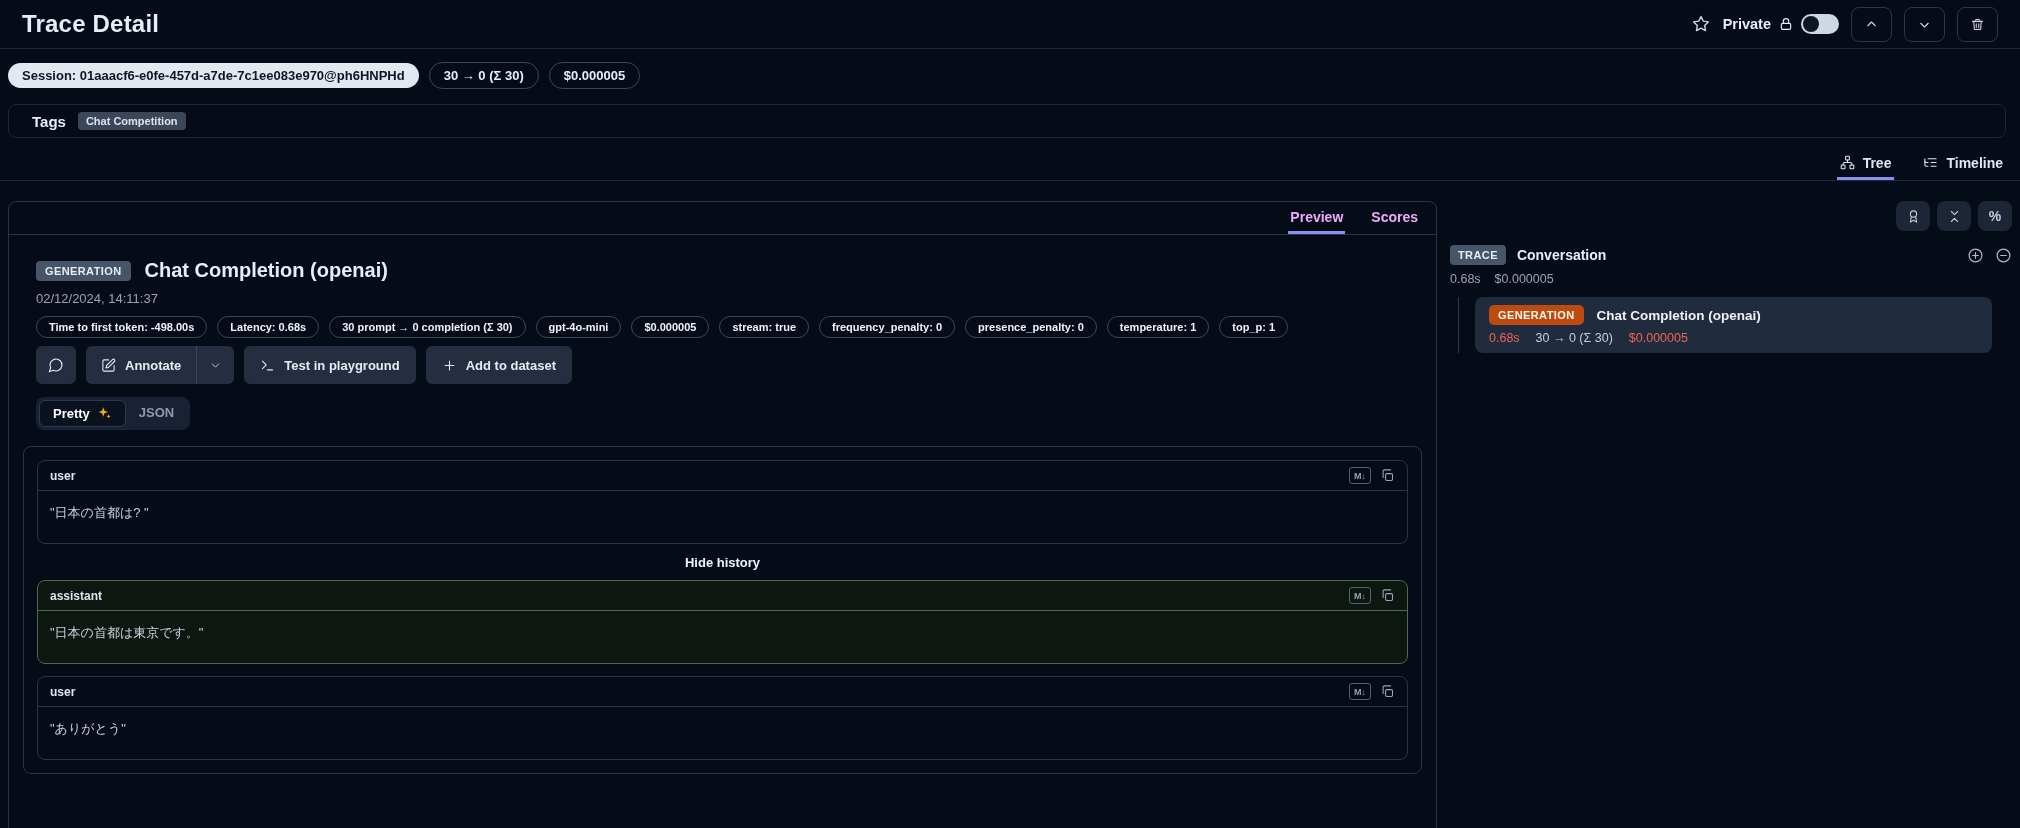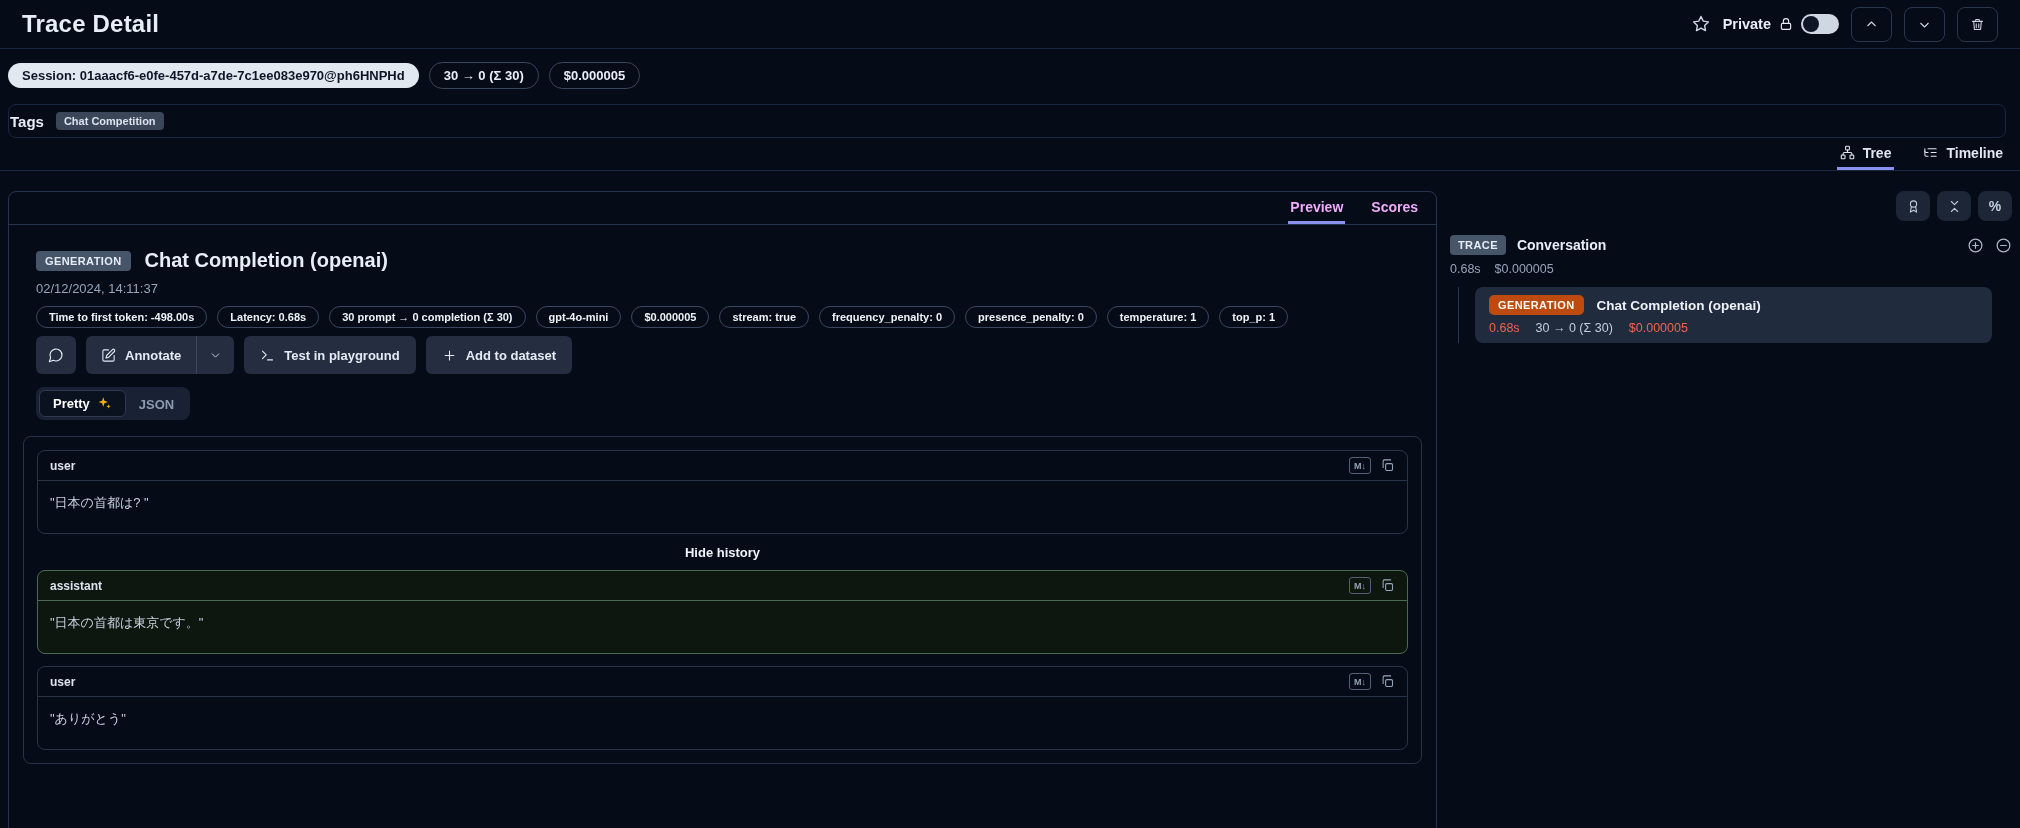"Tags" .tags-box { padding: 0 1px -> 0 23px }
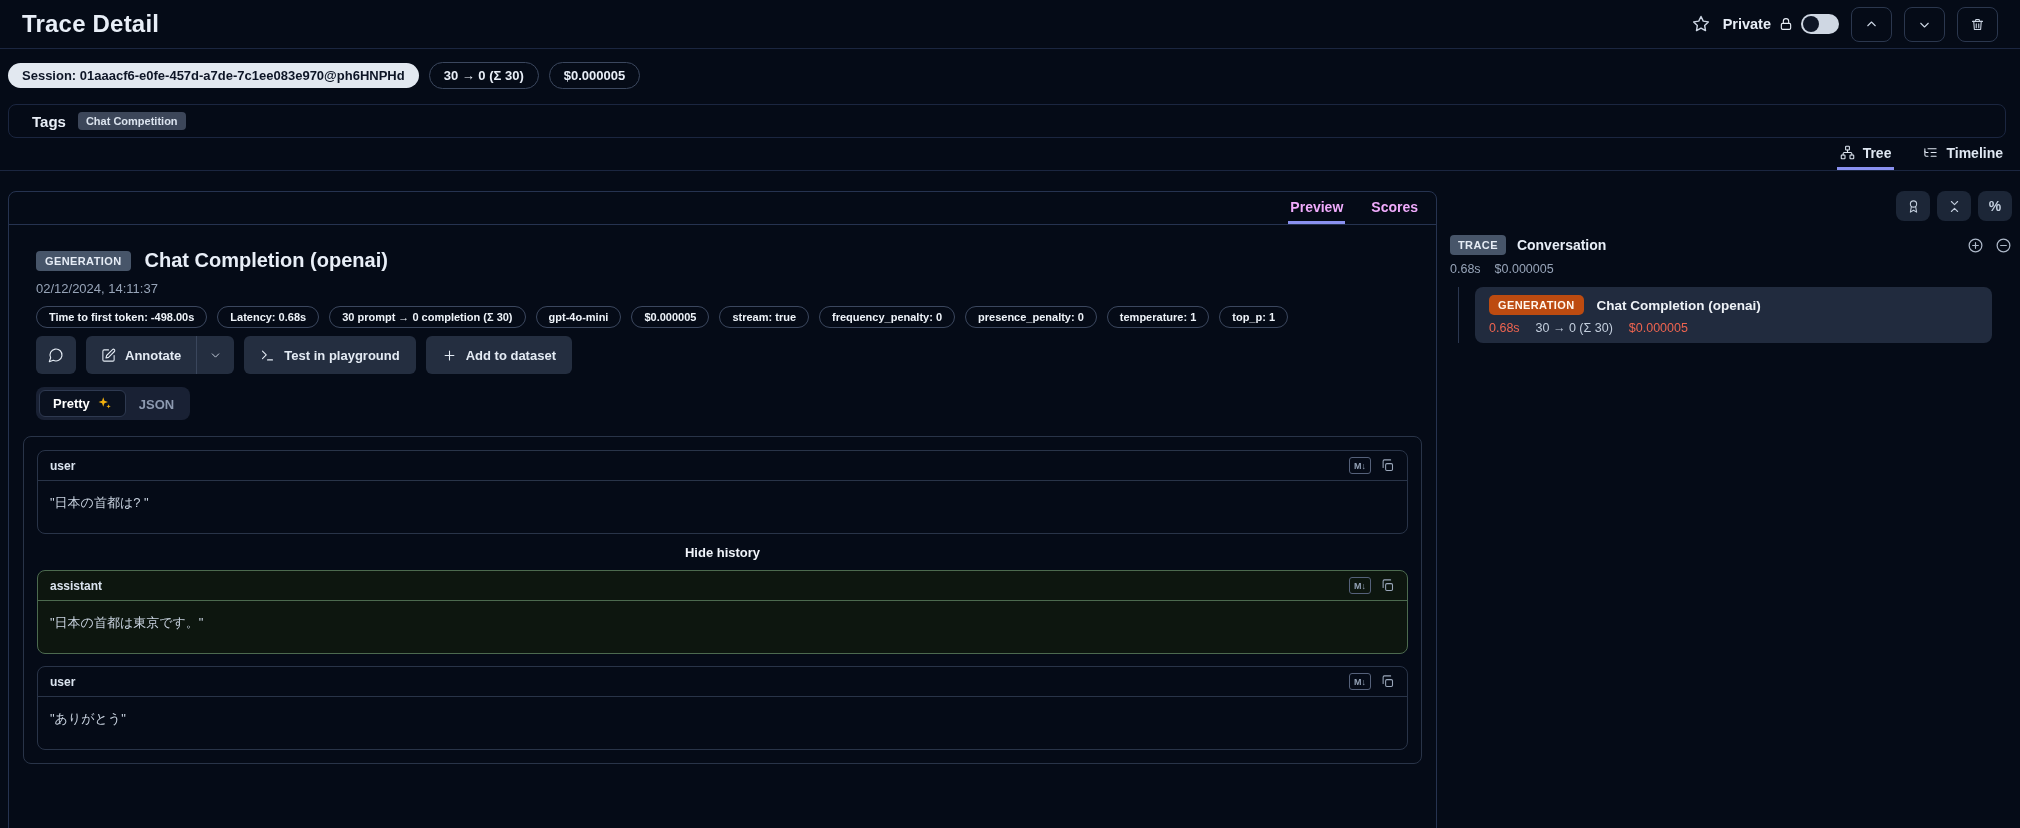"Tree" .view-tabs { margin-top: none -> 10px }
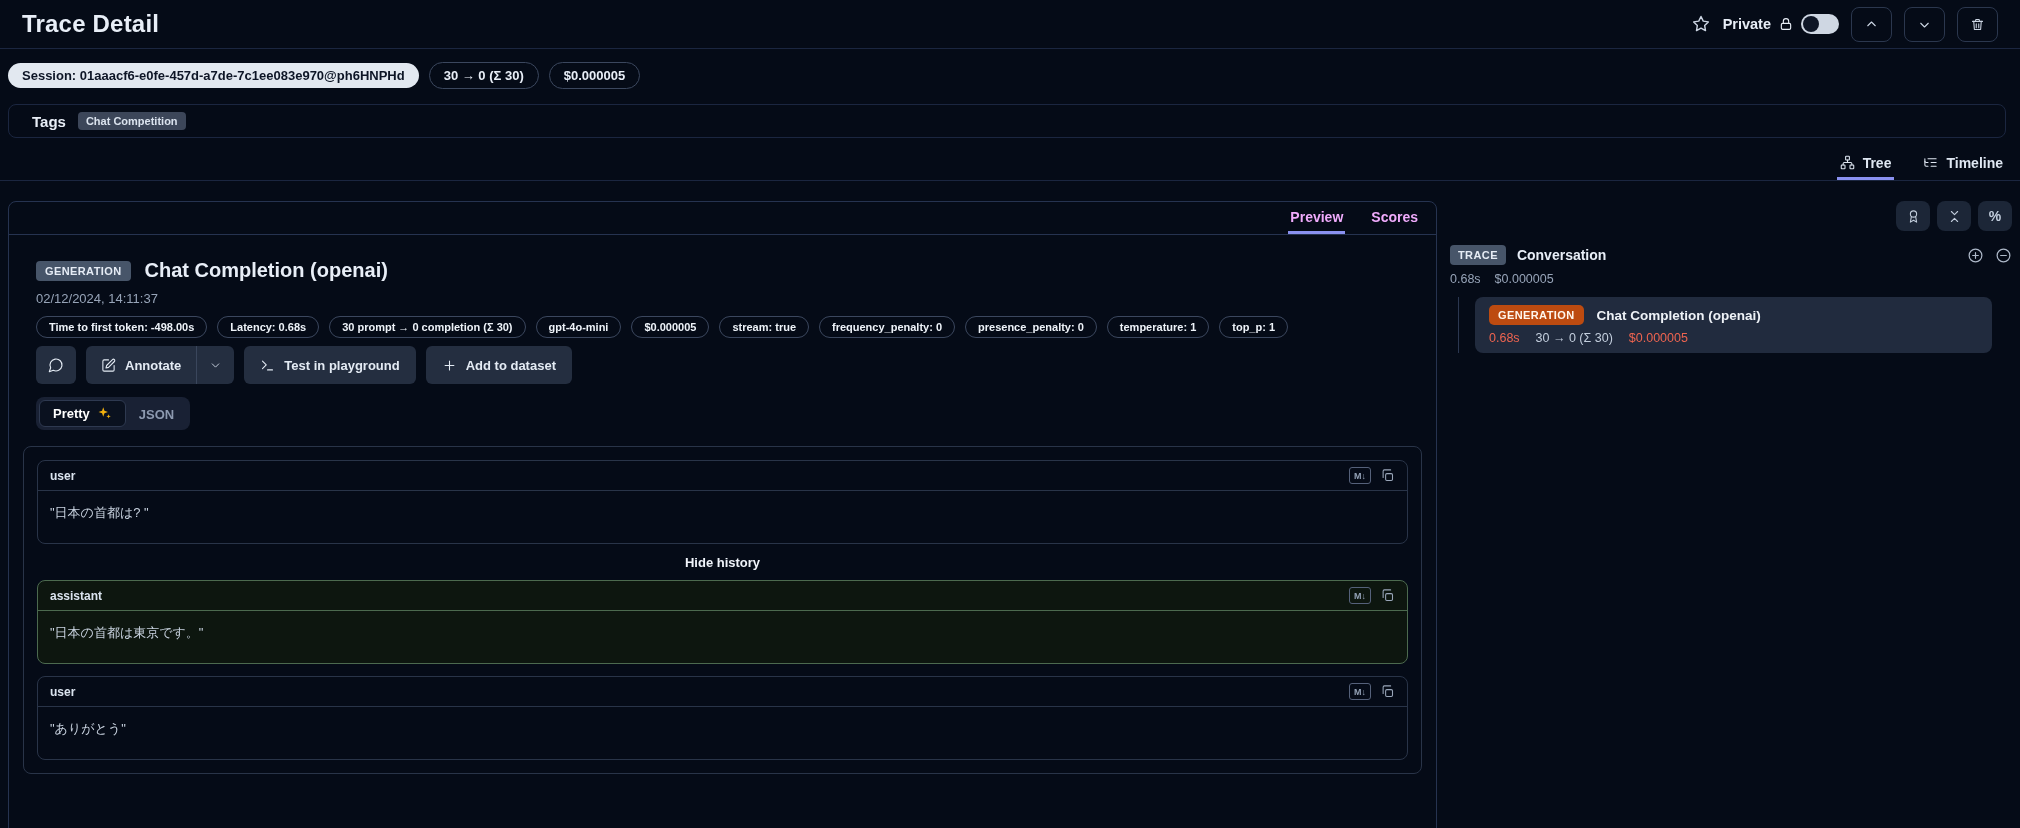"Pretty" .fmt-toggle { align-items: flex-end -> flex-start }
